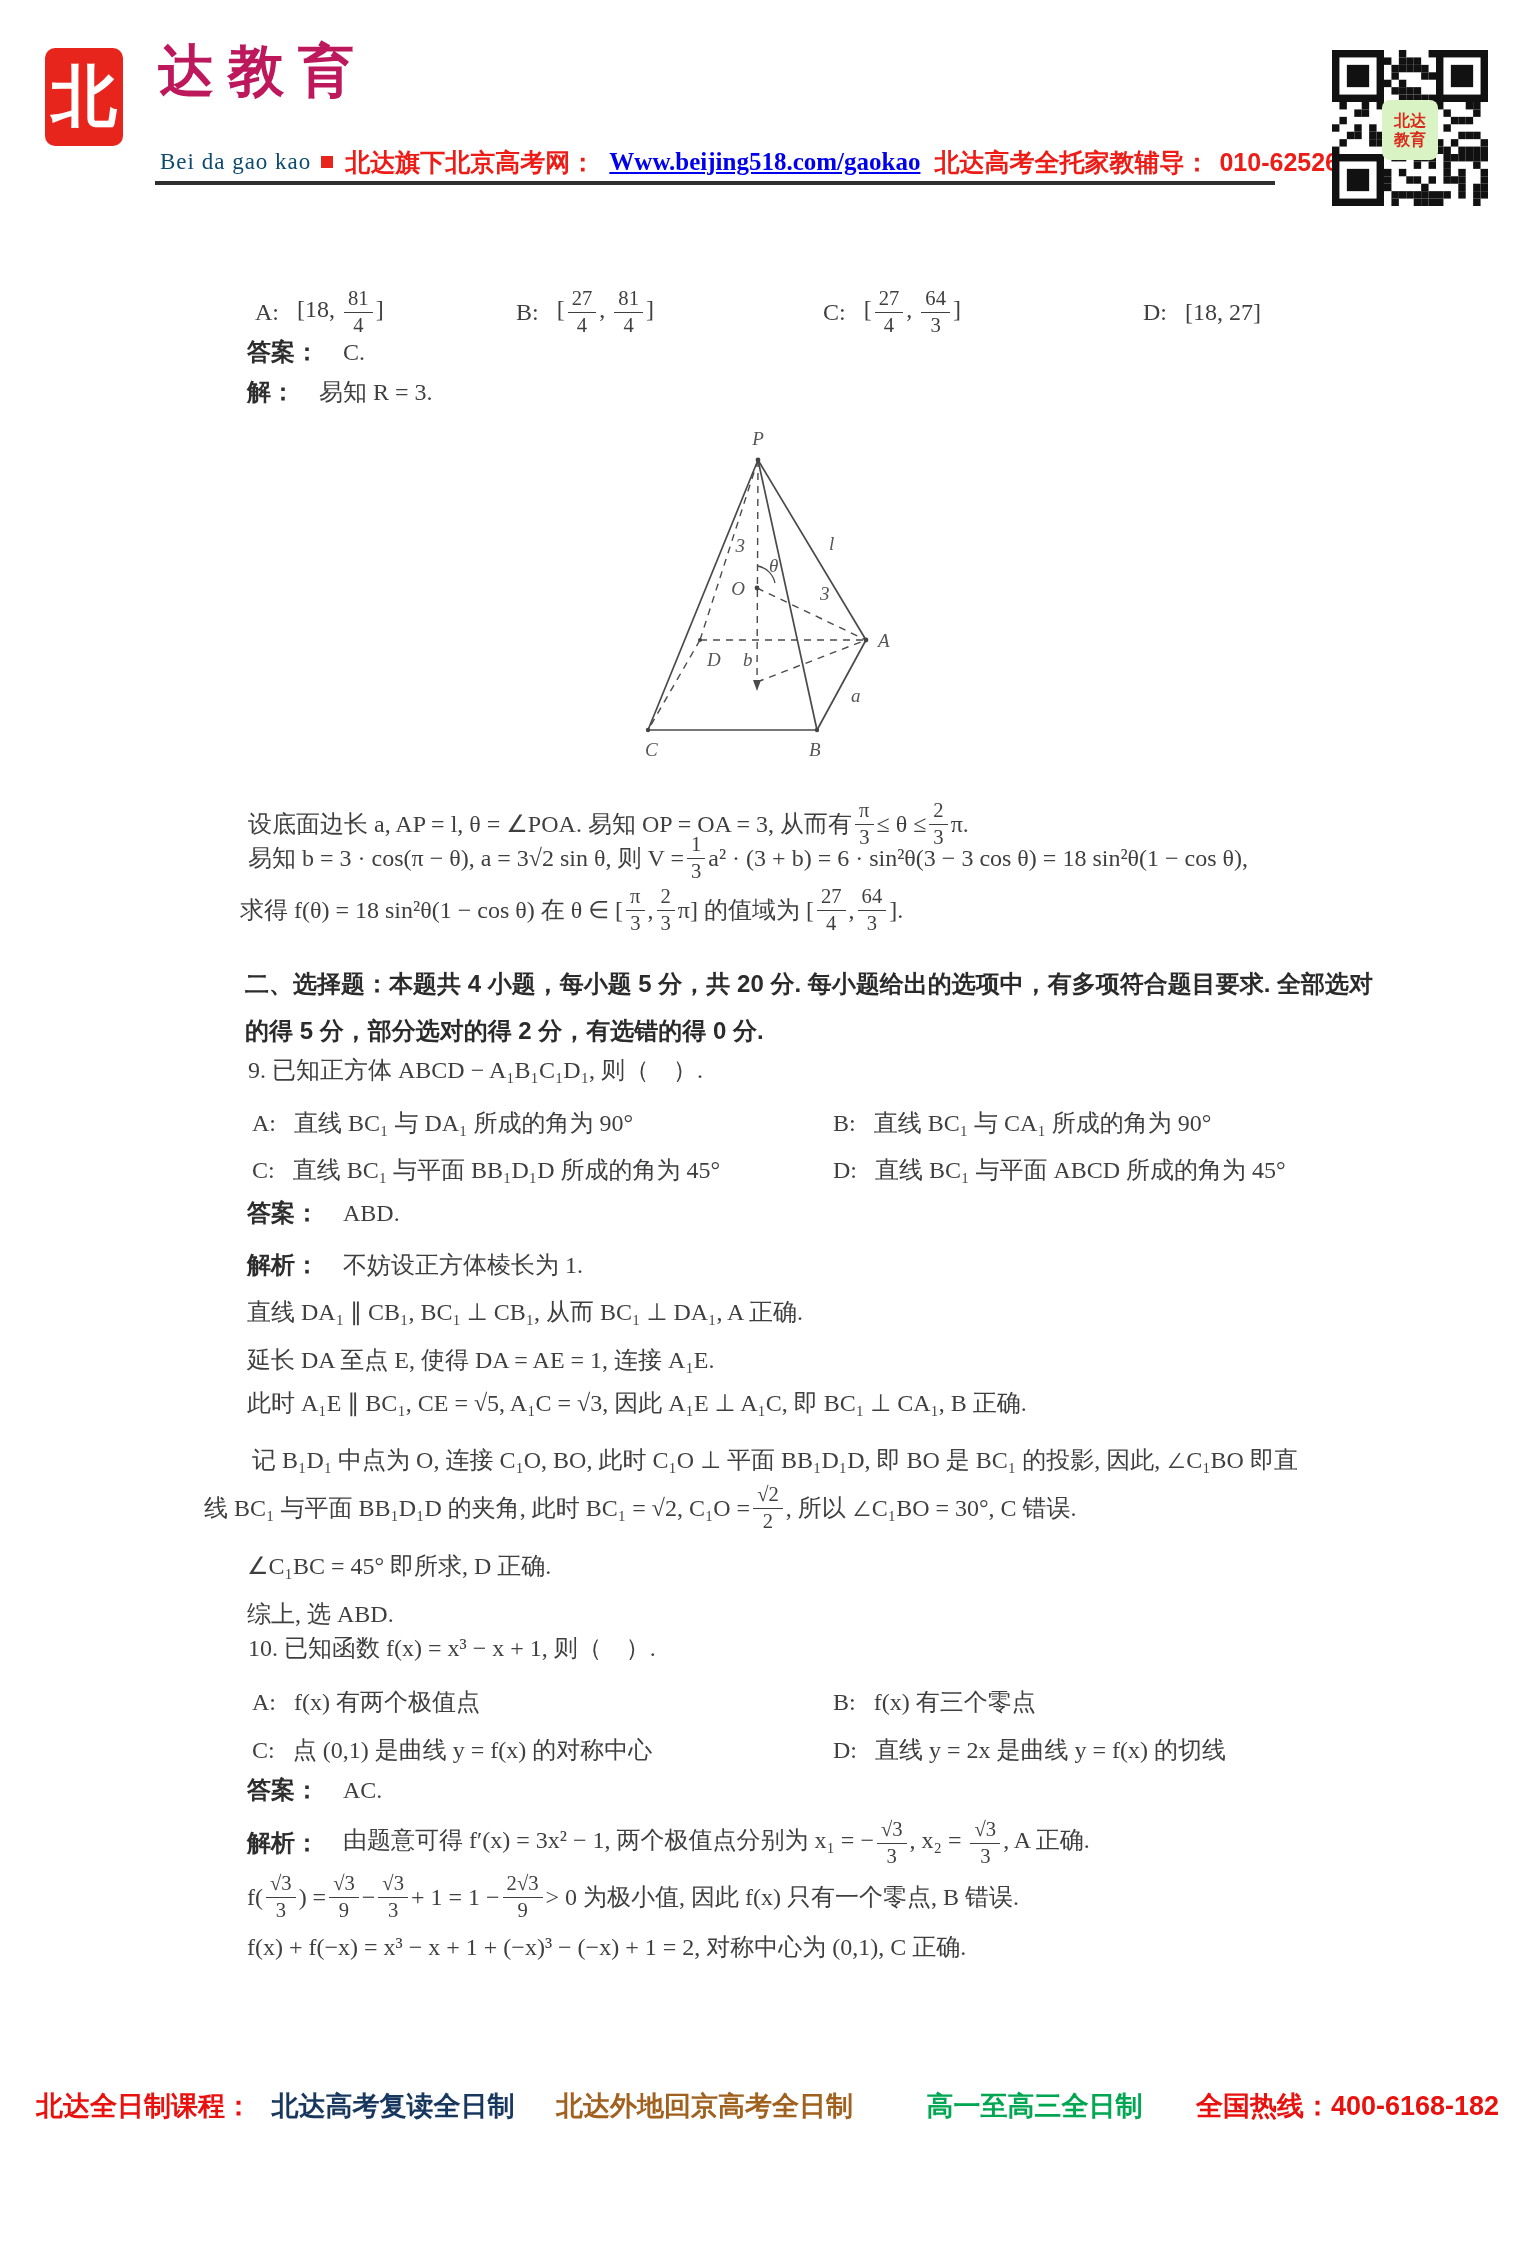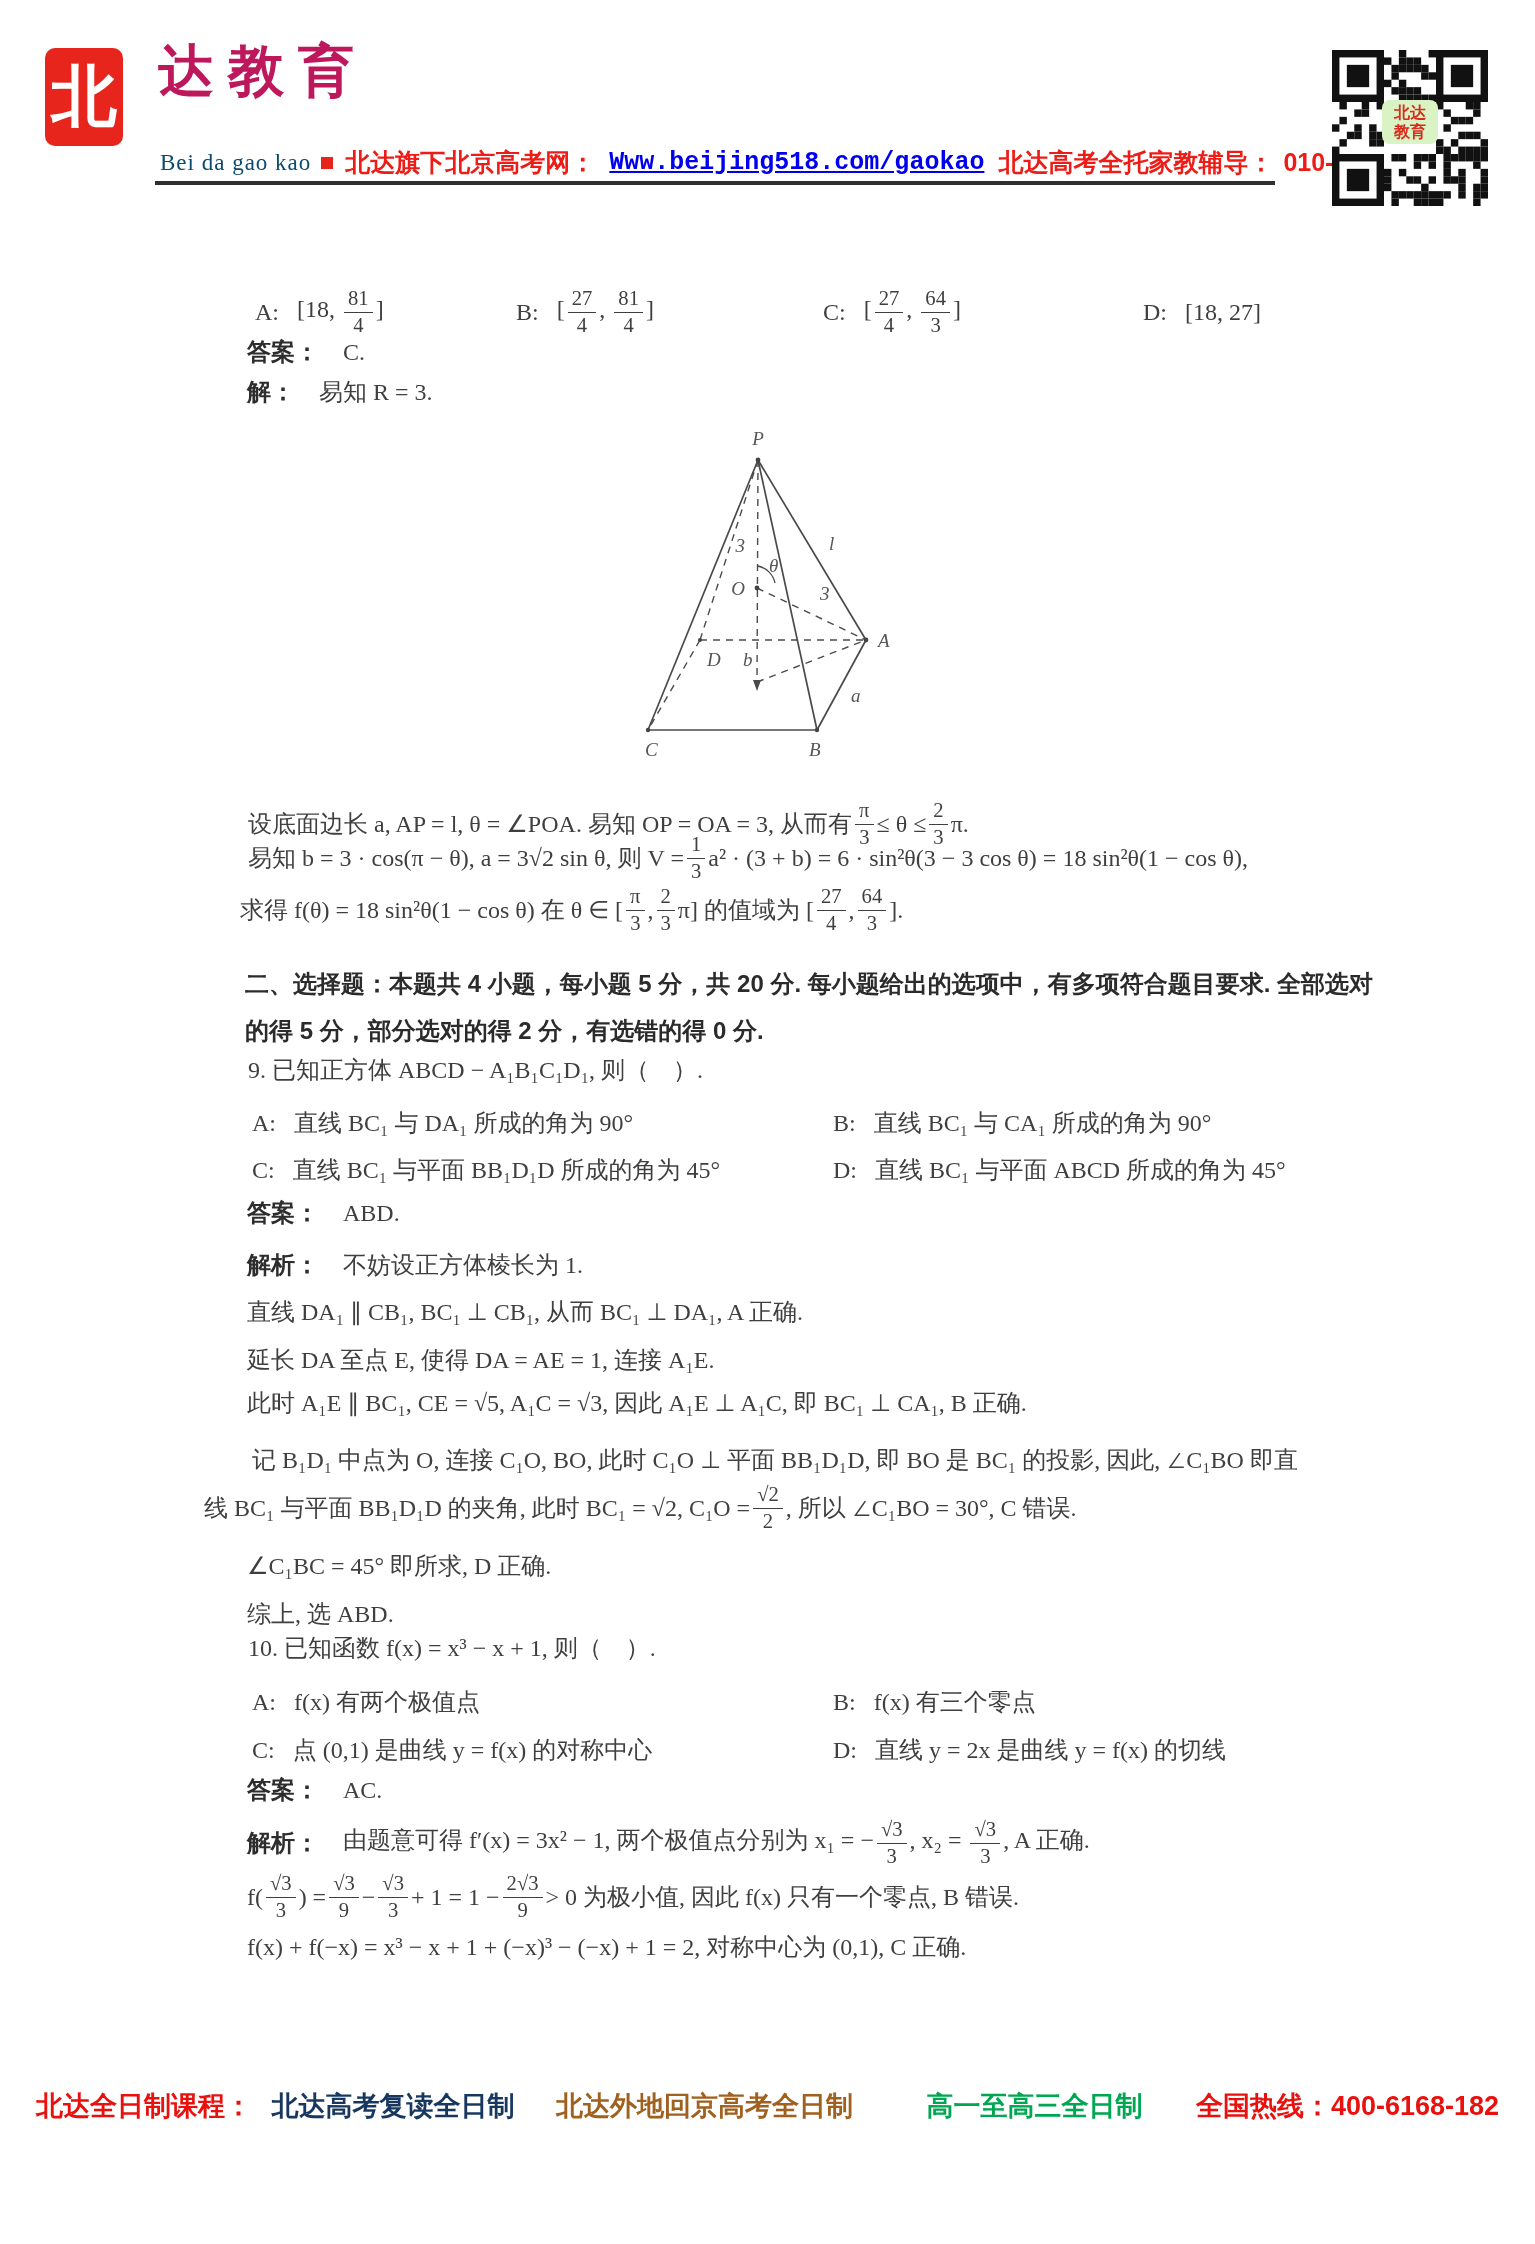"北达" .qr-label { height: 44px -> 60px }
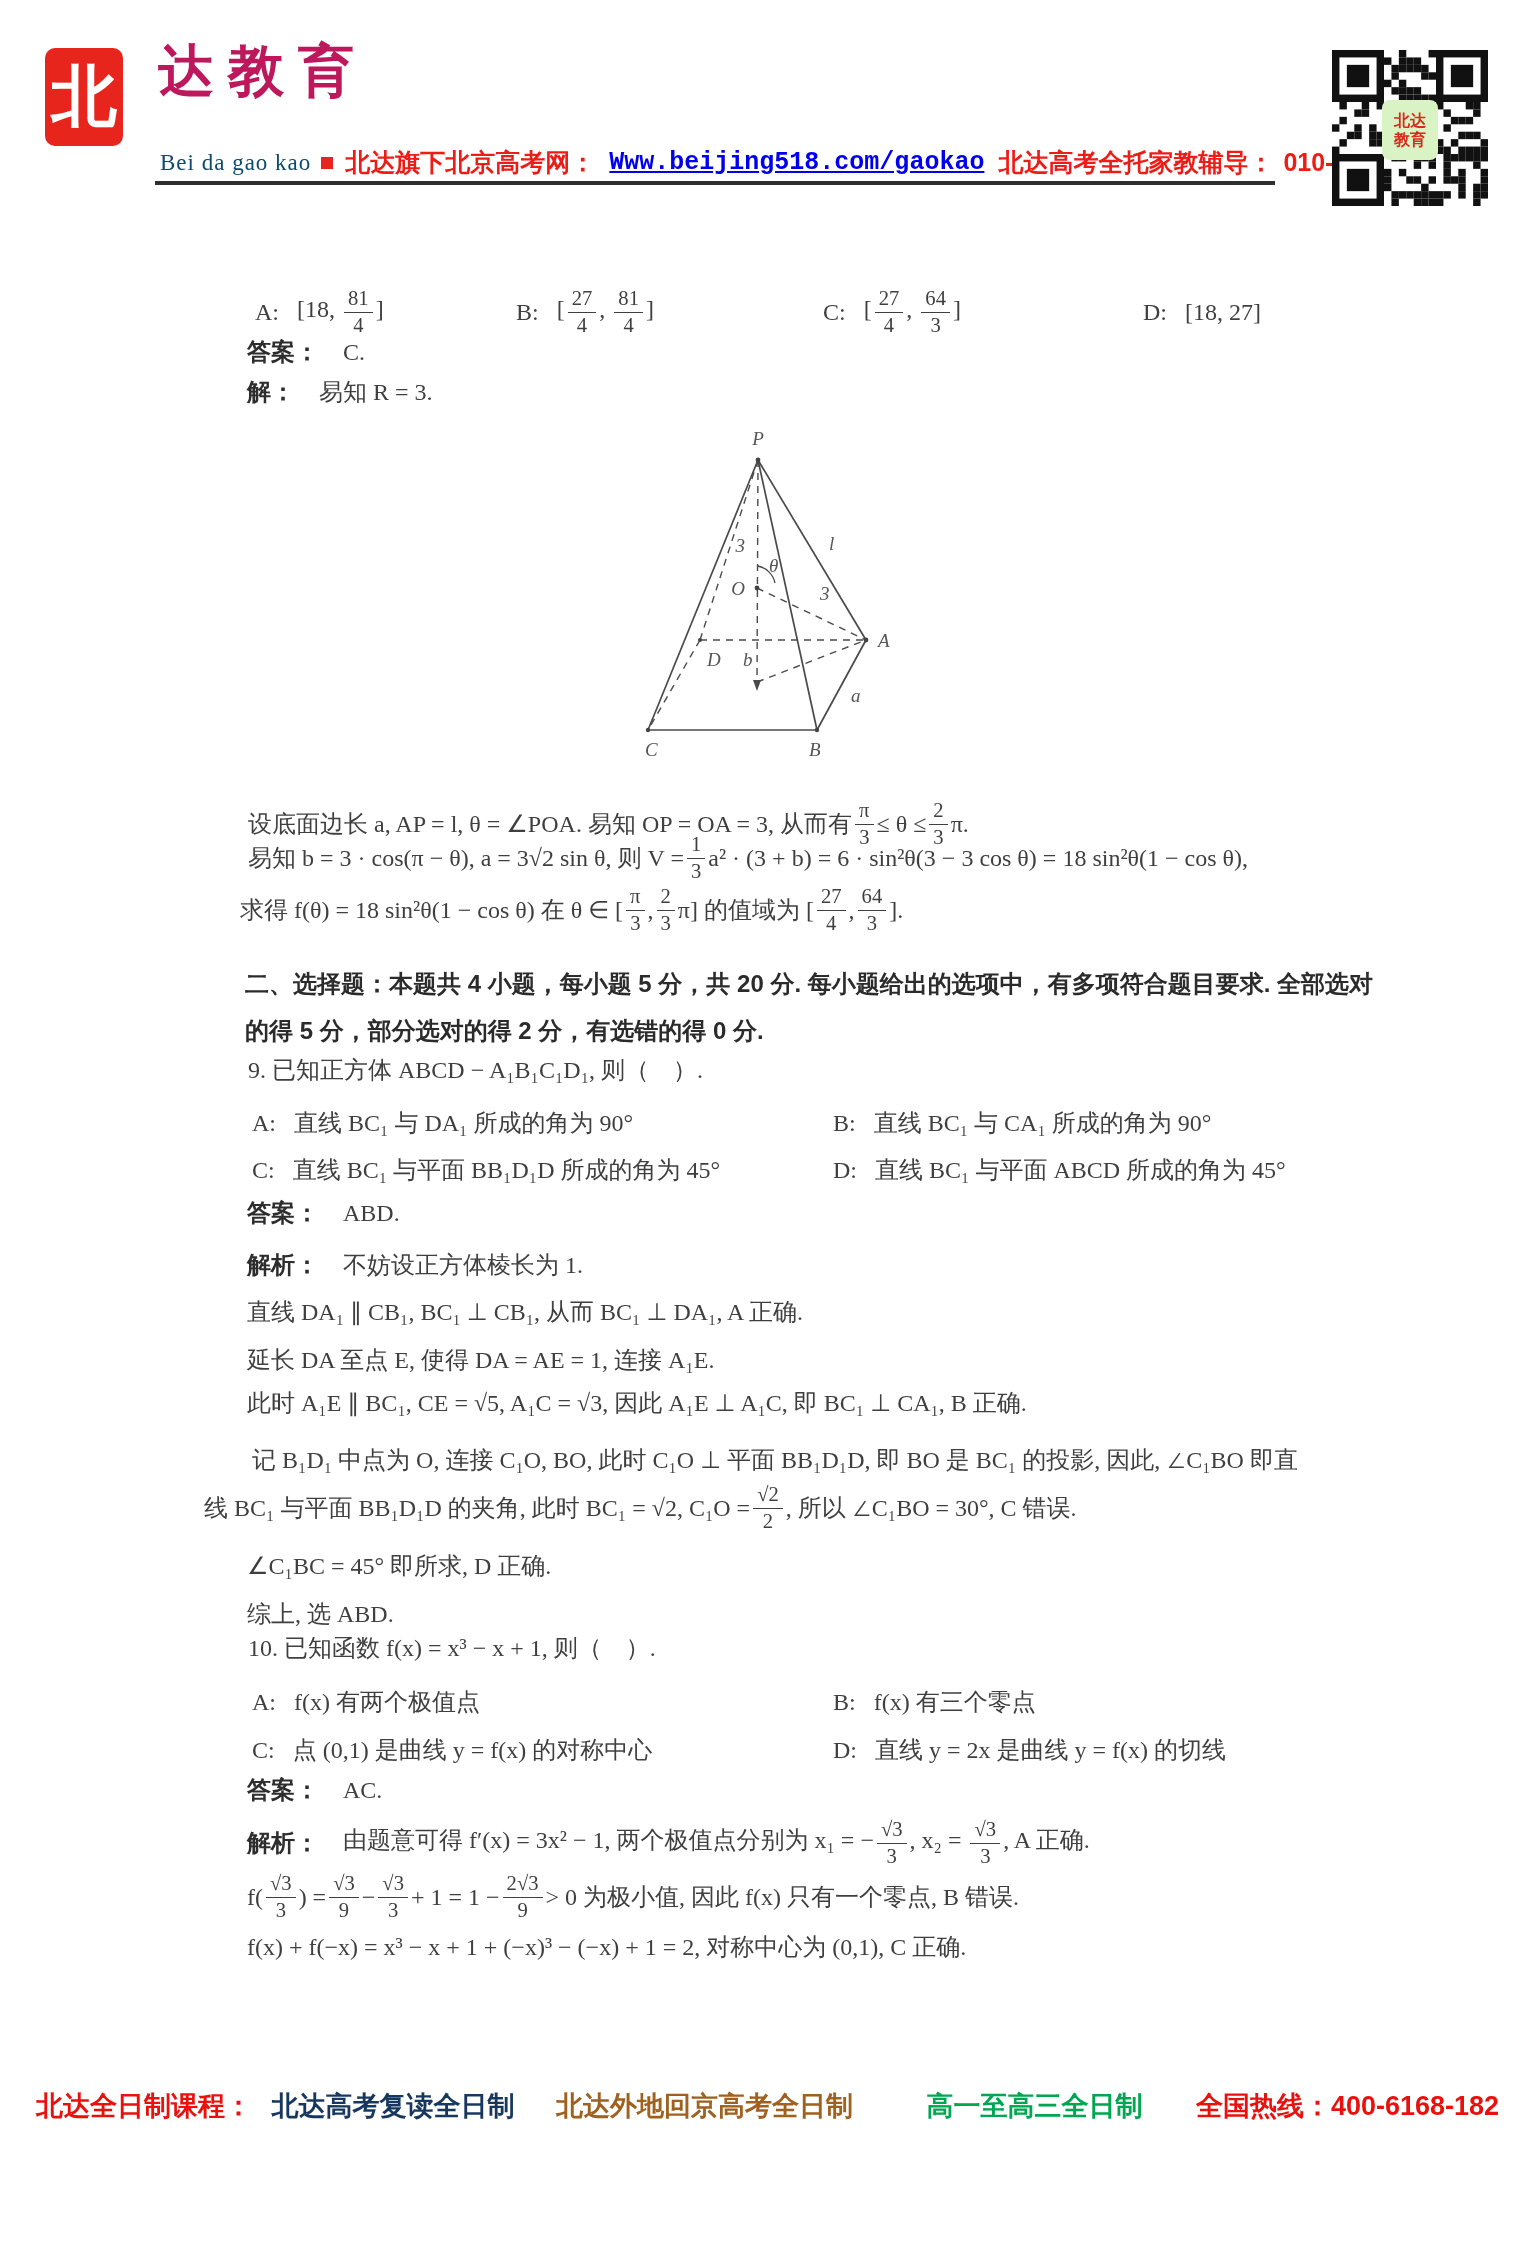"Www.beijing518.com/gaokao" .tag-link { font-family: Liberation Mono, monospace -> Liberation Serif, serif }
